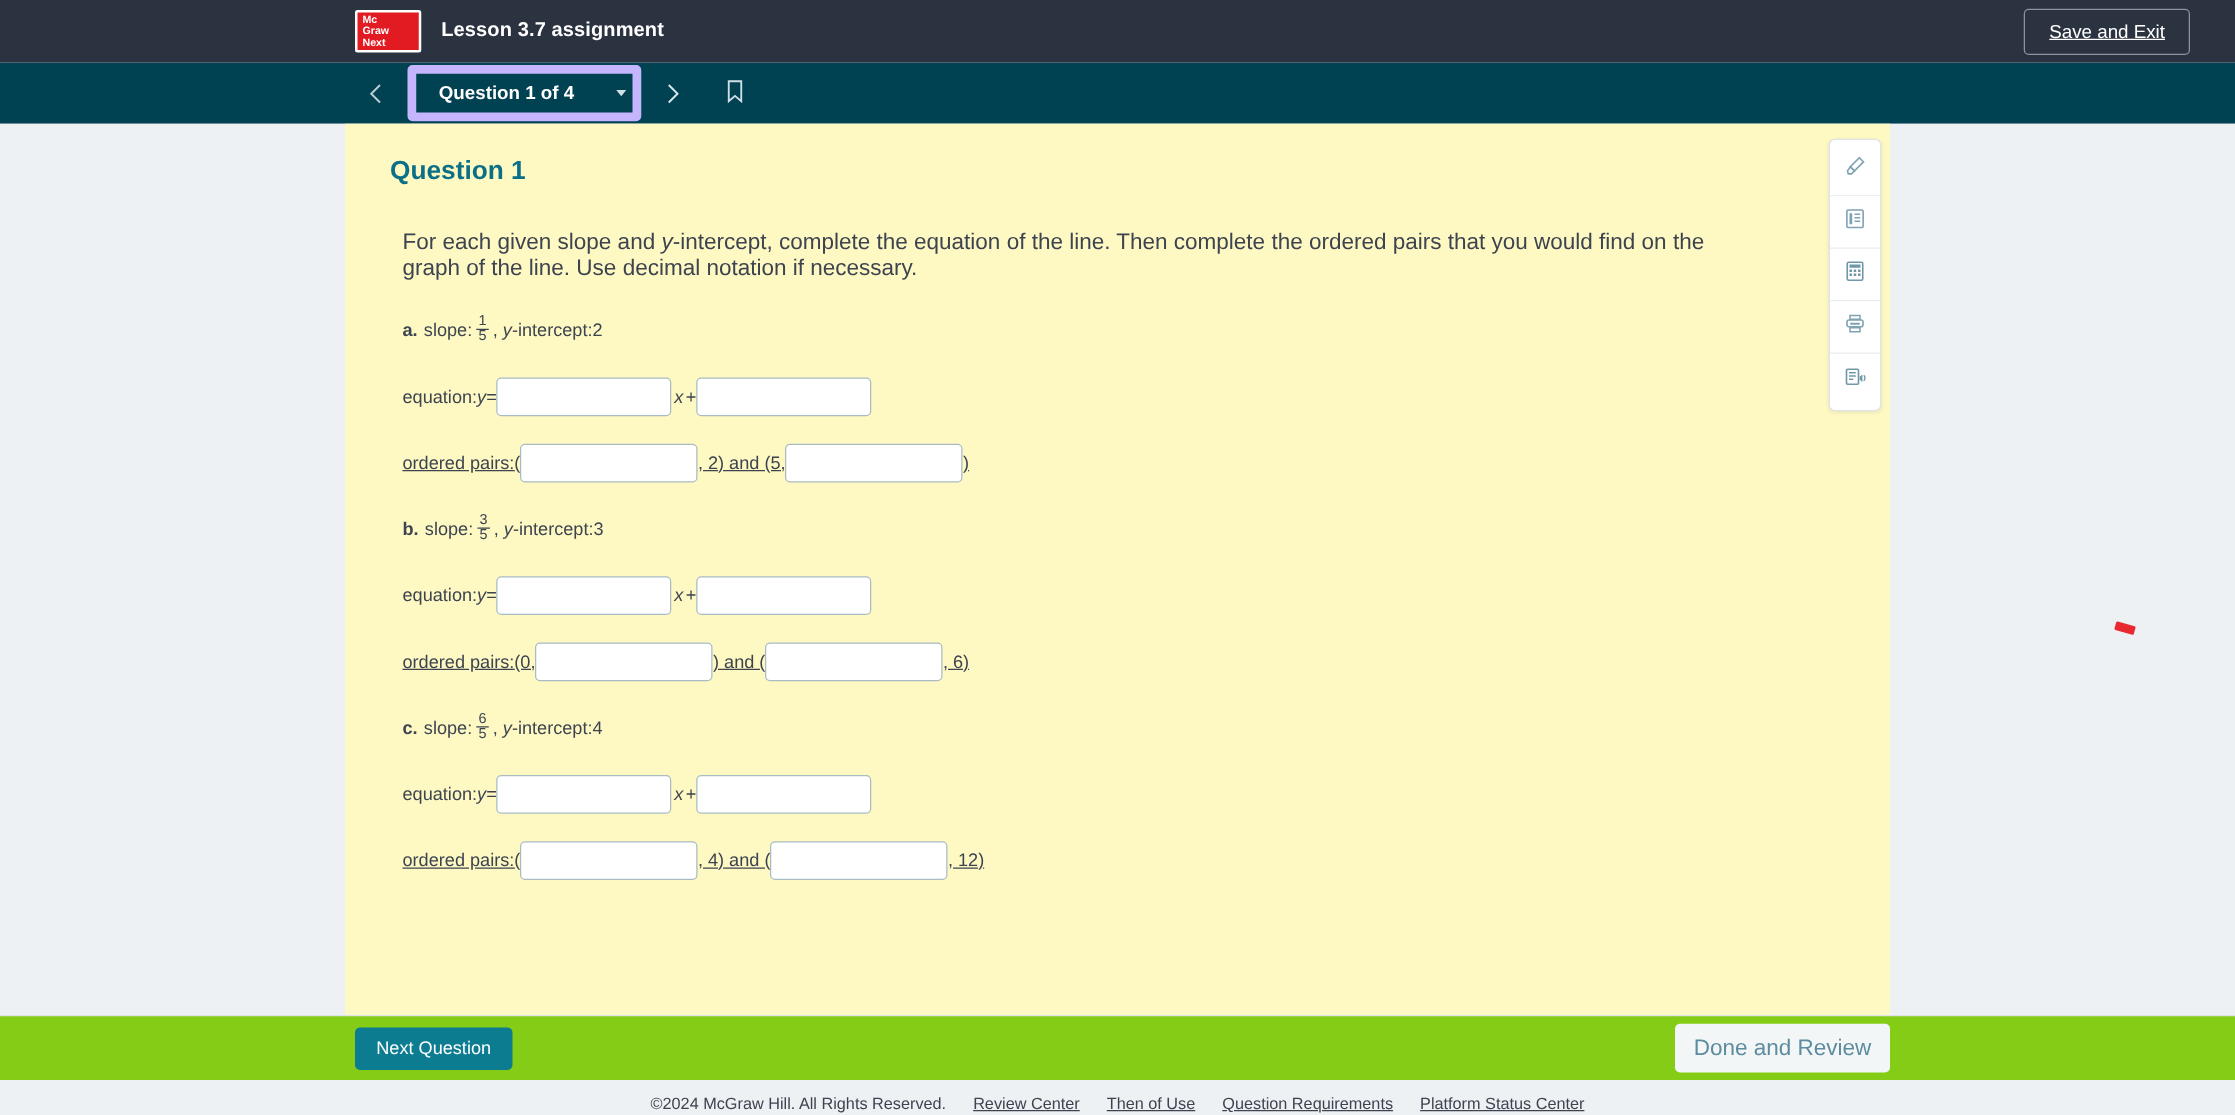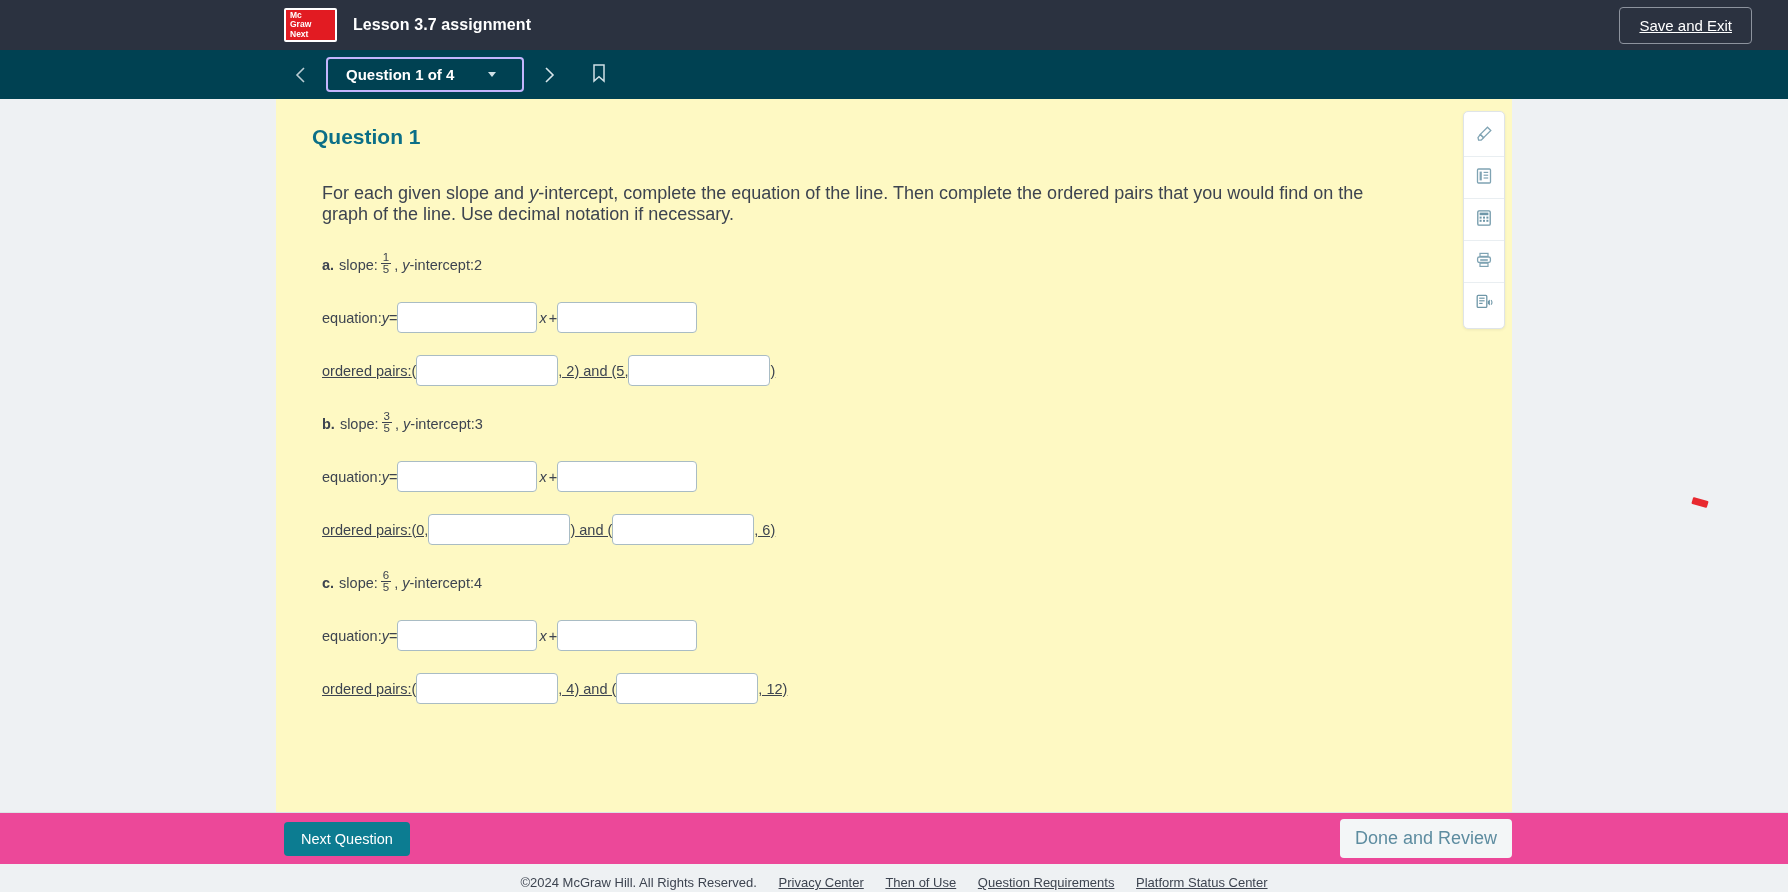"Question 1 of 4" .qselect { border: 2px solid #c4b5fd -> 7px solid #c4b5fd; padding: 7px 26px 7px 18px -> 7px 5px 7px 18px }
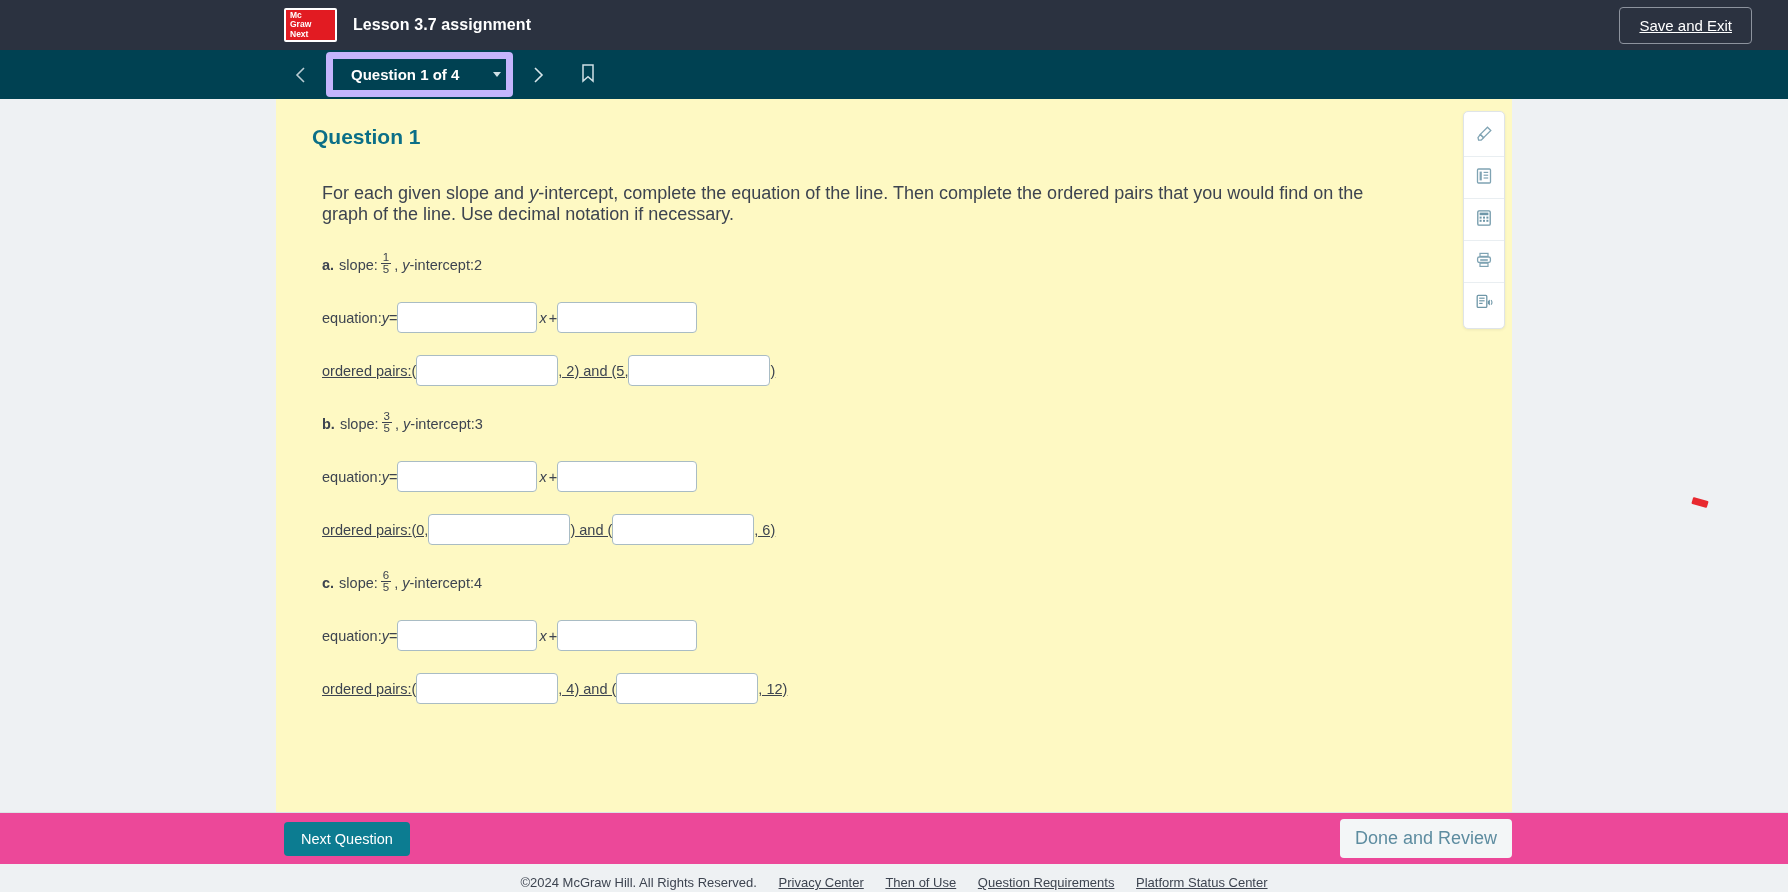"Next Question" .footbar { background: #ec4899 -> #84cc16 }
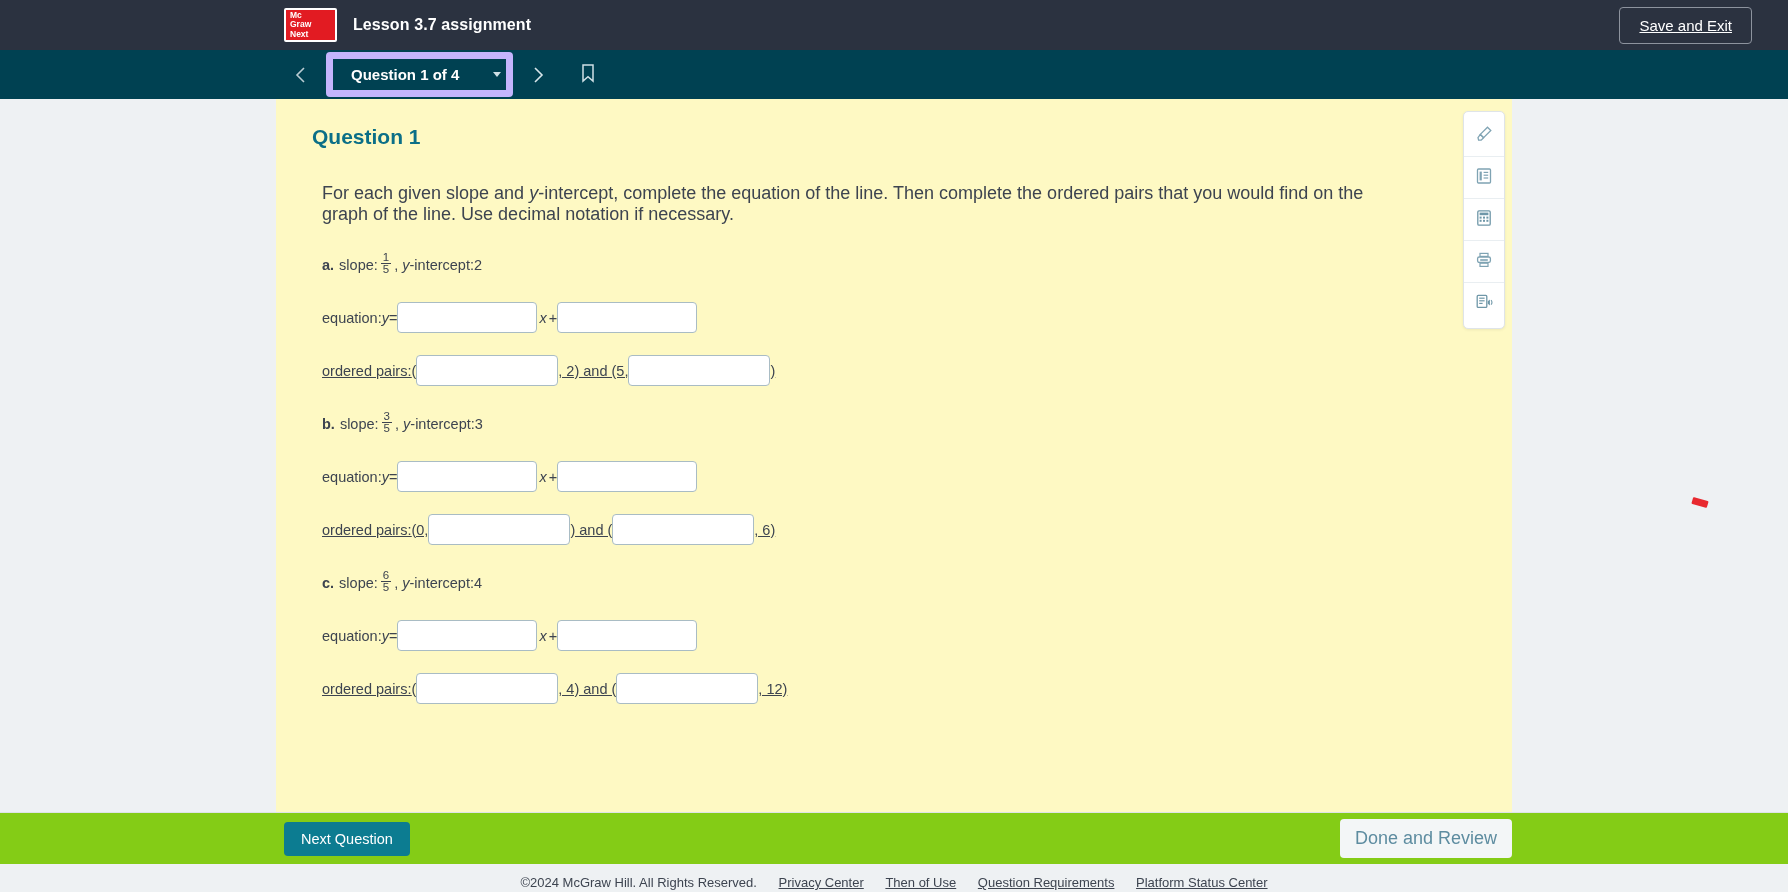"Privacy Center" a { text: Privacy -> Review }
